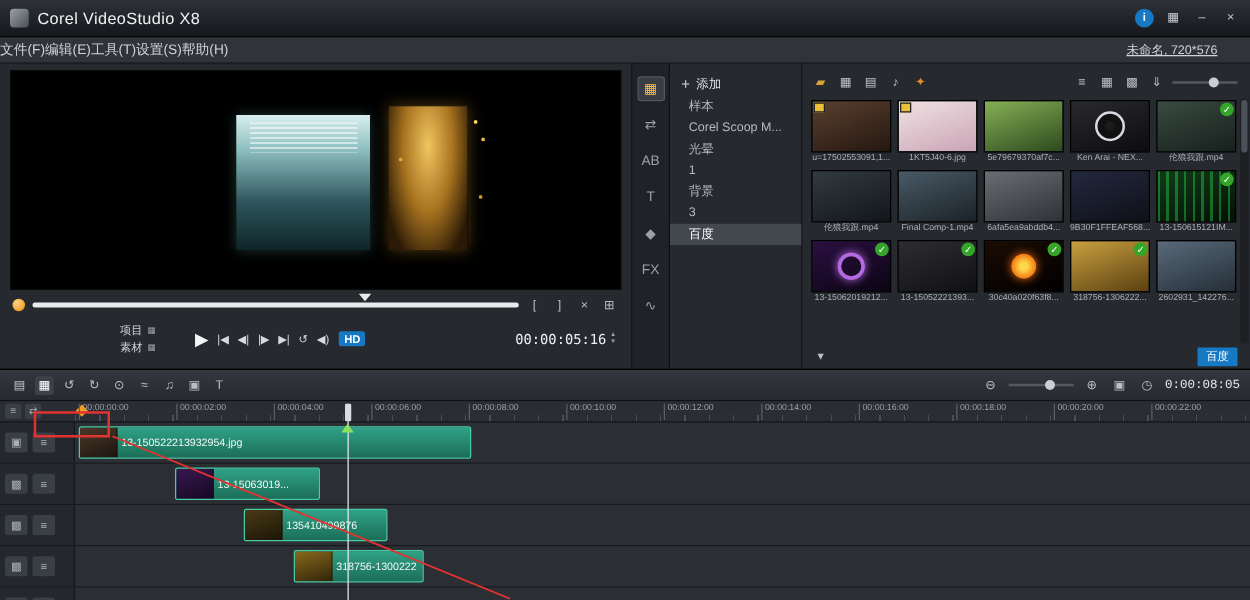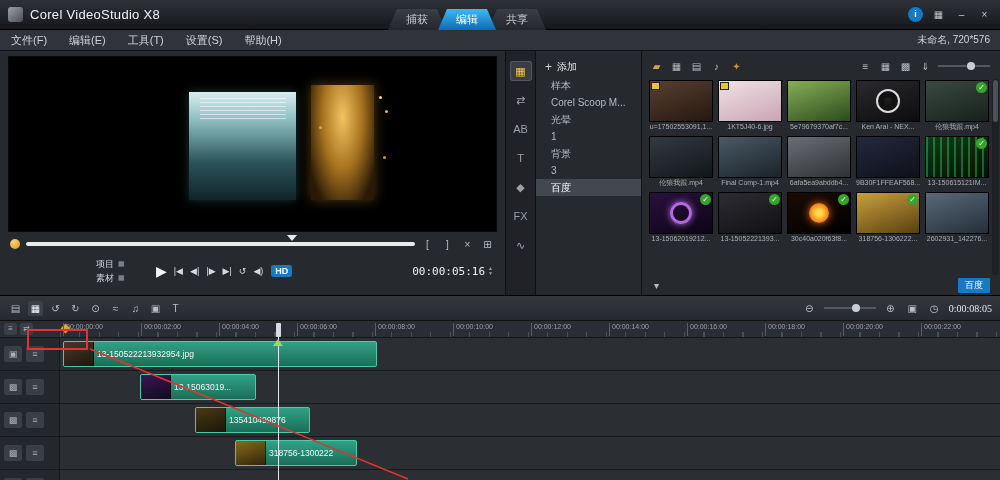"捕获" div.tab-bar { html: <div> <div>捕获</div> <div>编辑</div> <div>共享</div> </div> -> none }
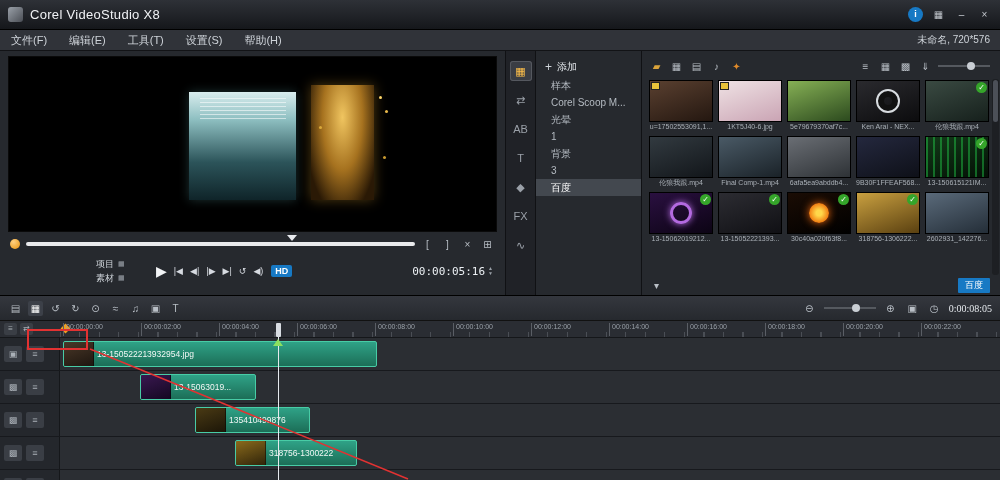"文件(F)" .menu-item { padding: 0 11px -> 0 0 }
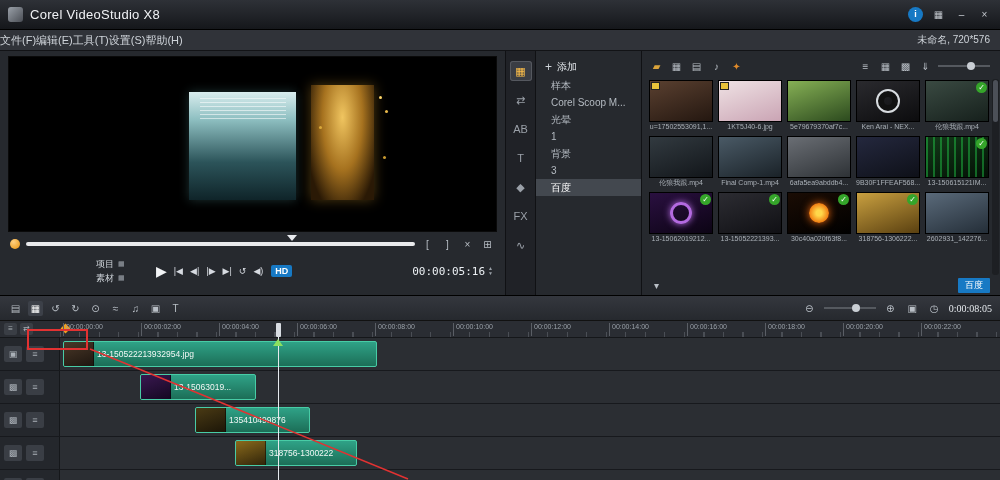"未命名, 720*576" .project-info { padding-right: 10px -> 26px; text-decoration: none -> underline }
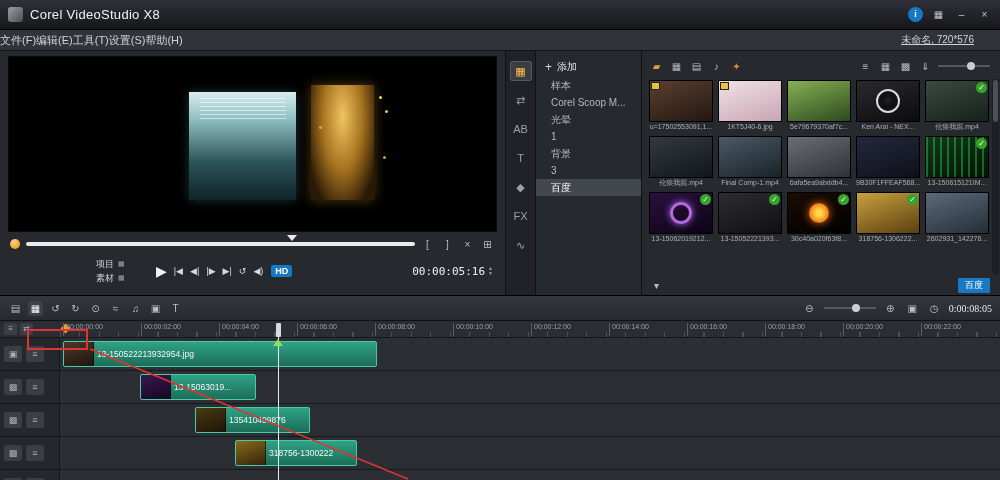"0:00:08:05" .tl-timecode { font-family: Liberation Serif, serif -> Liberation Mono, monospace }
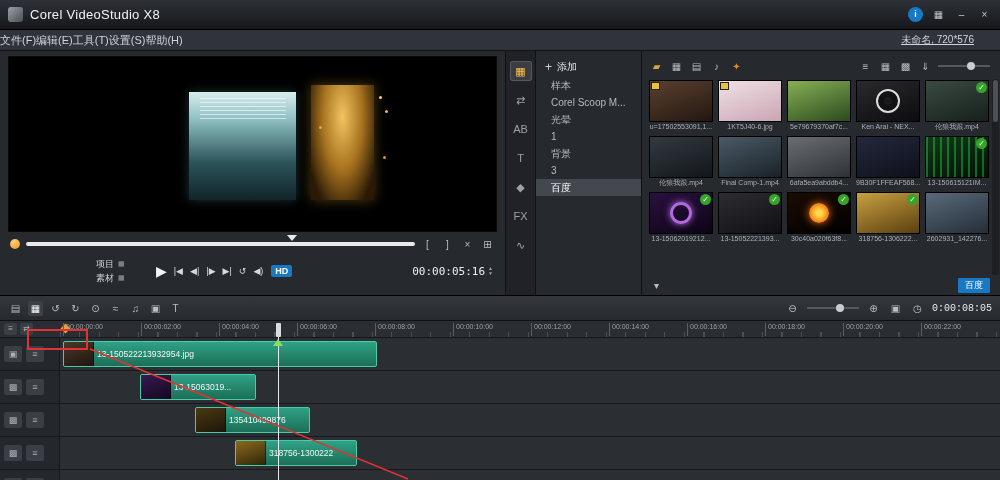"318756-1300222" div.clip { width: 122px -> 104px }
